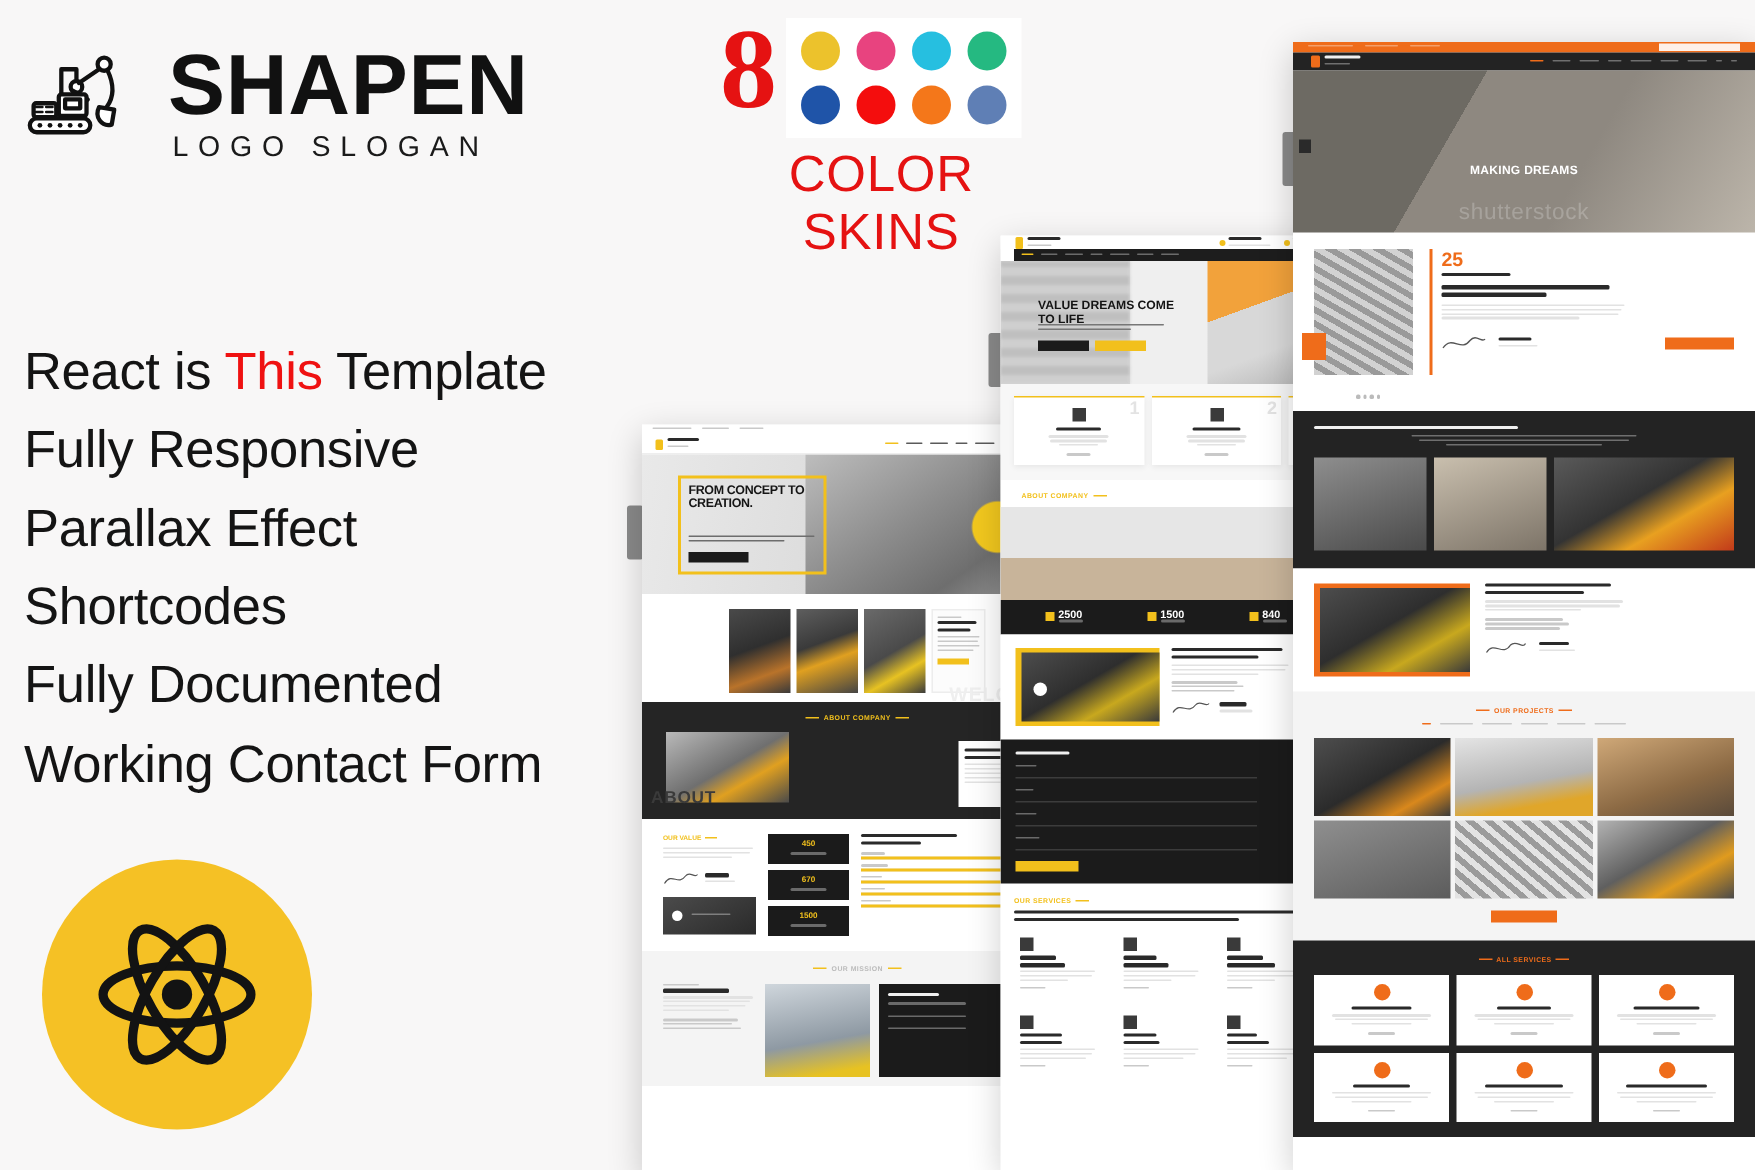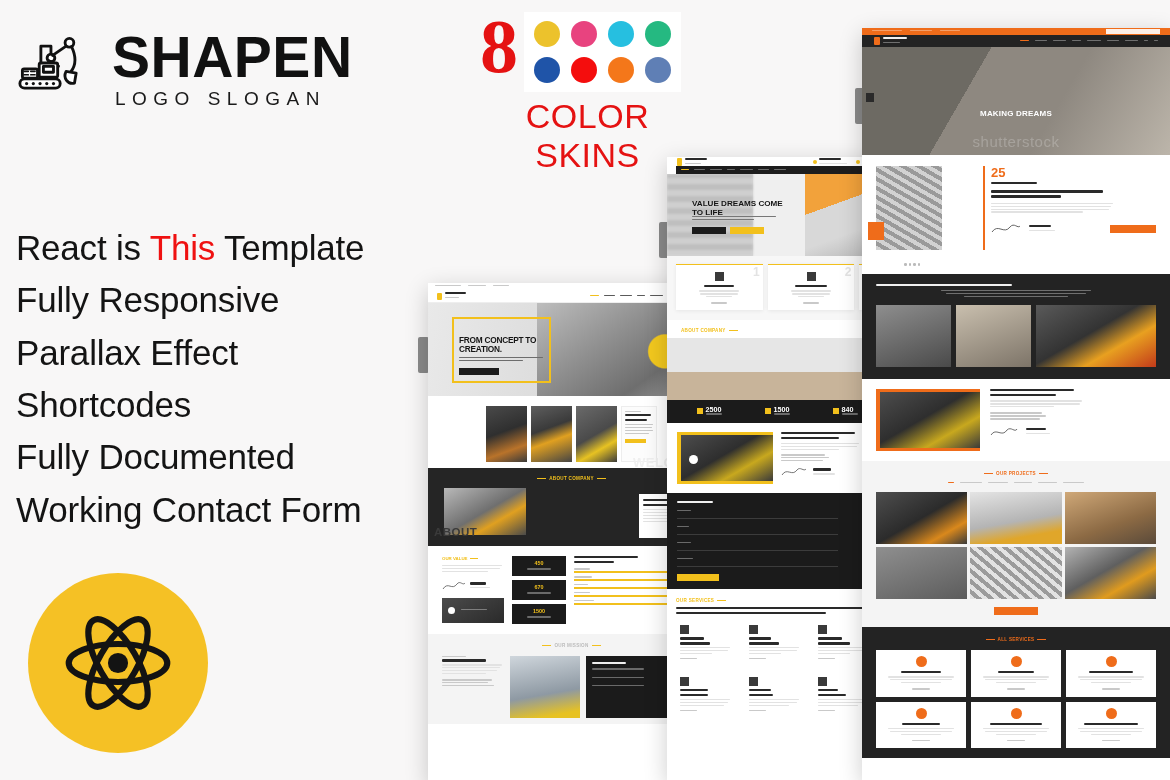"25" div { margin-left: 30px -> none }
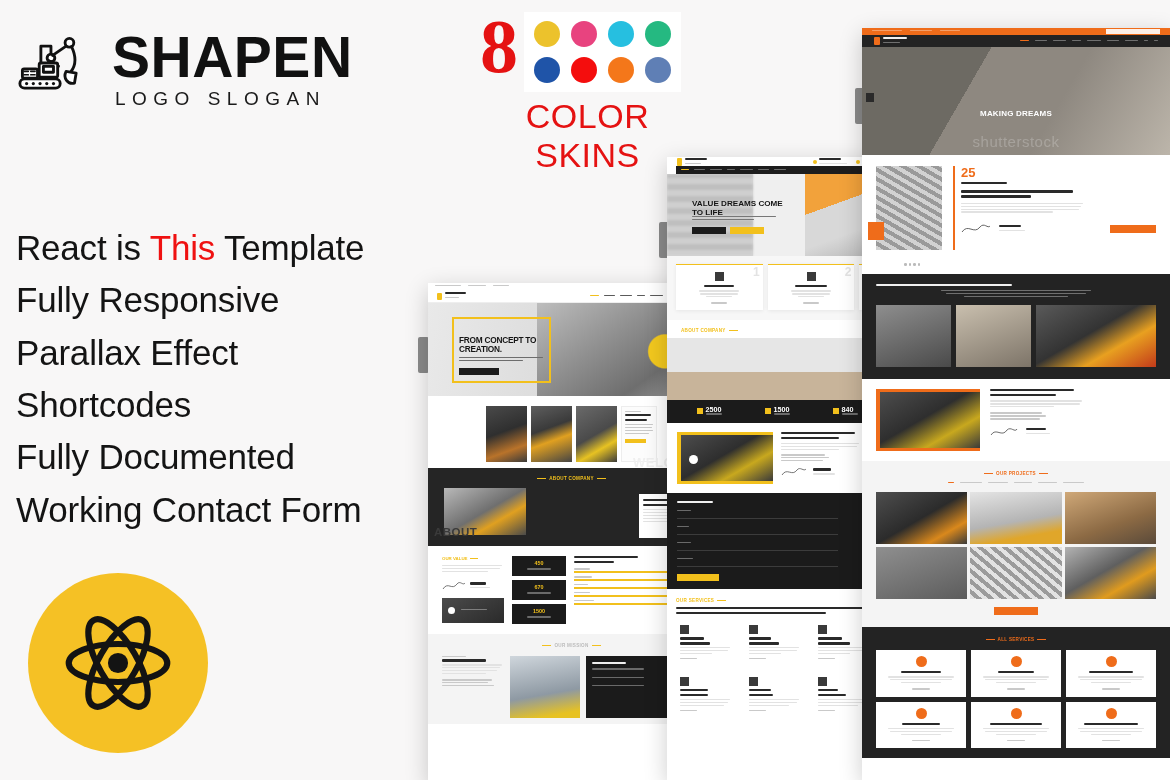"FROM CONCEPT TO CREATION." .A-h1 { top: 33px -> 19px }
